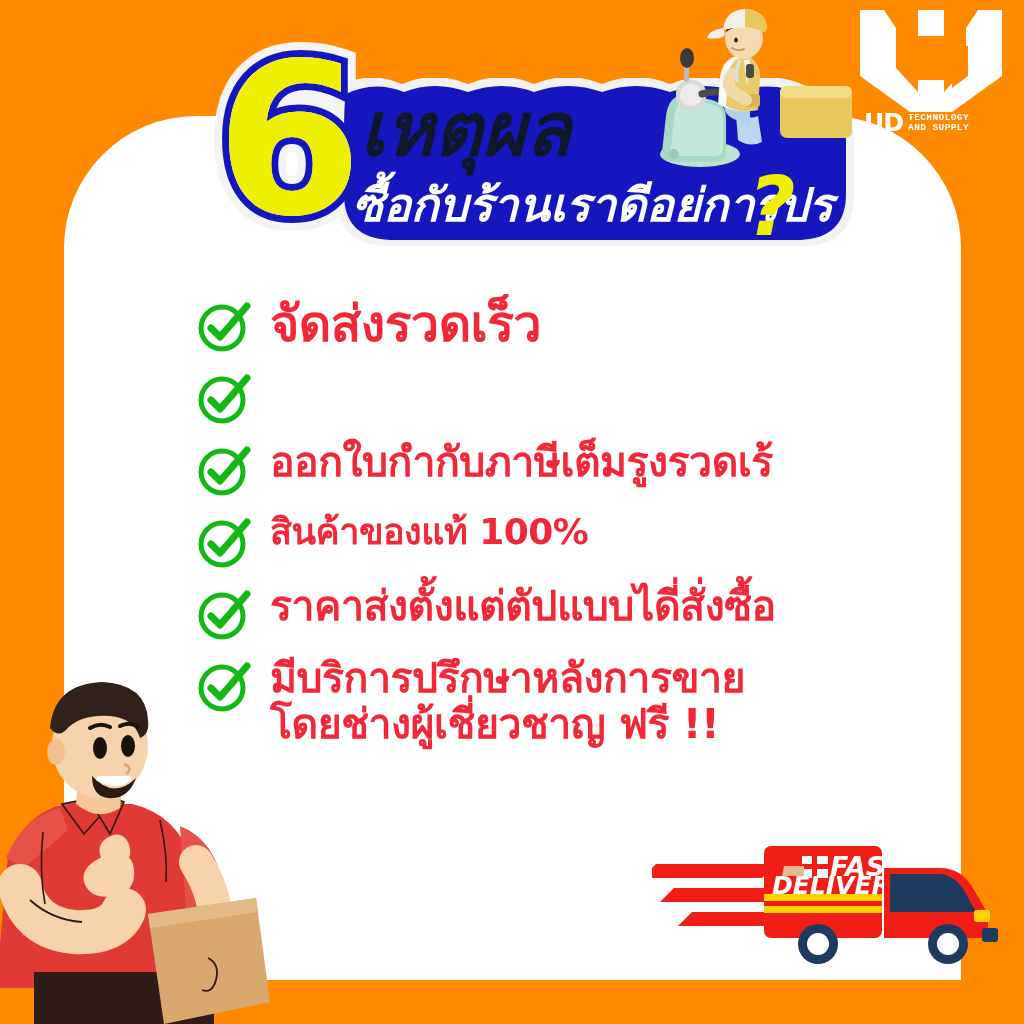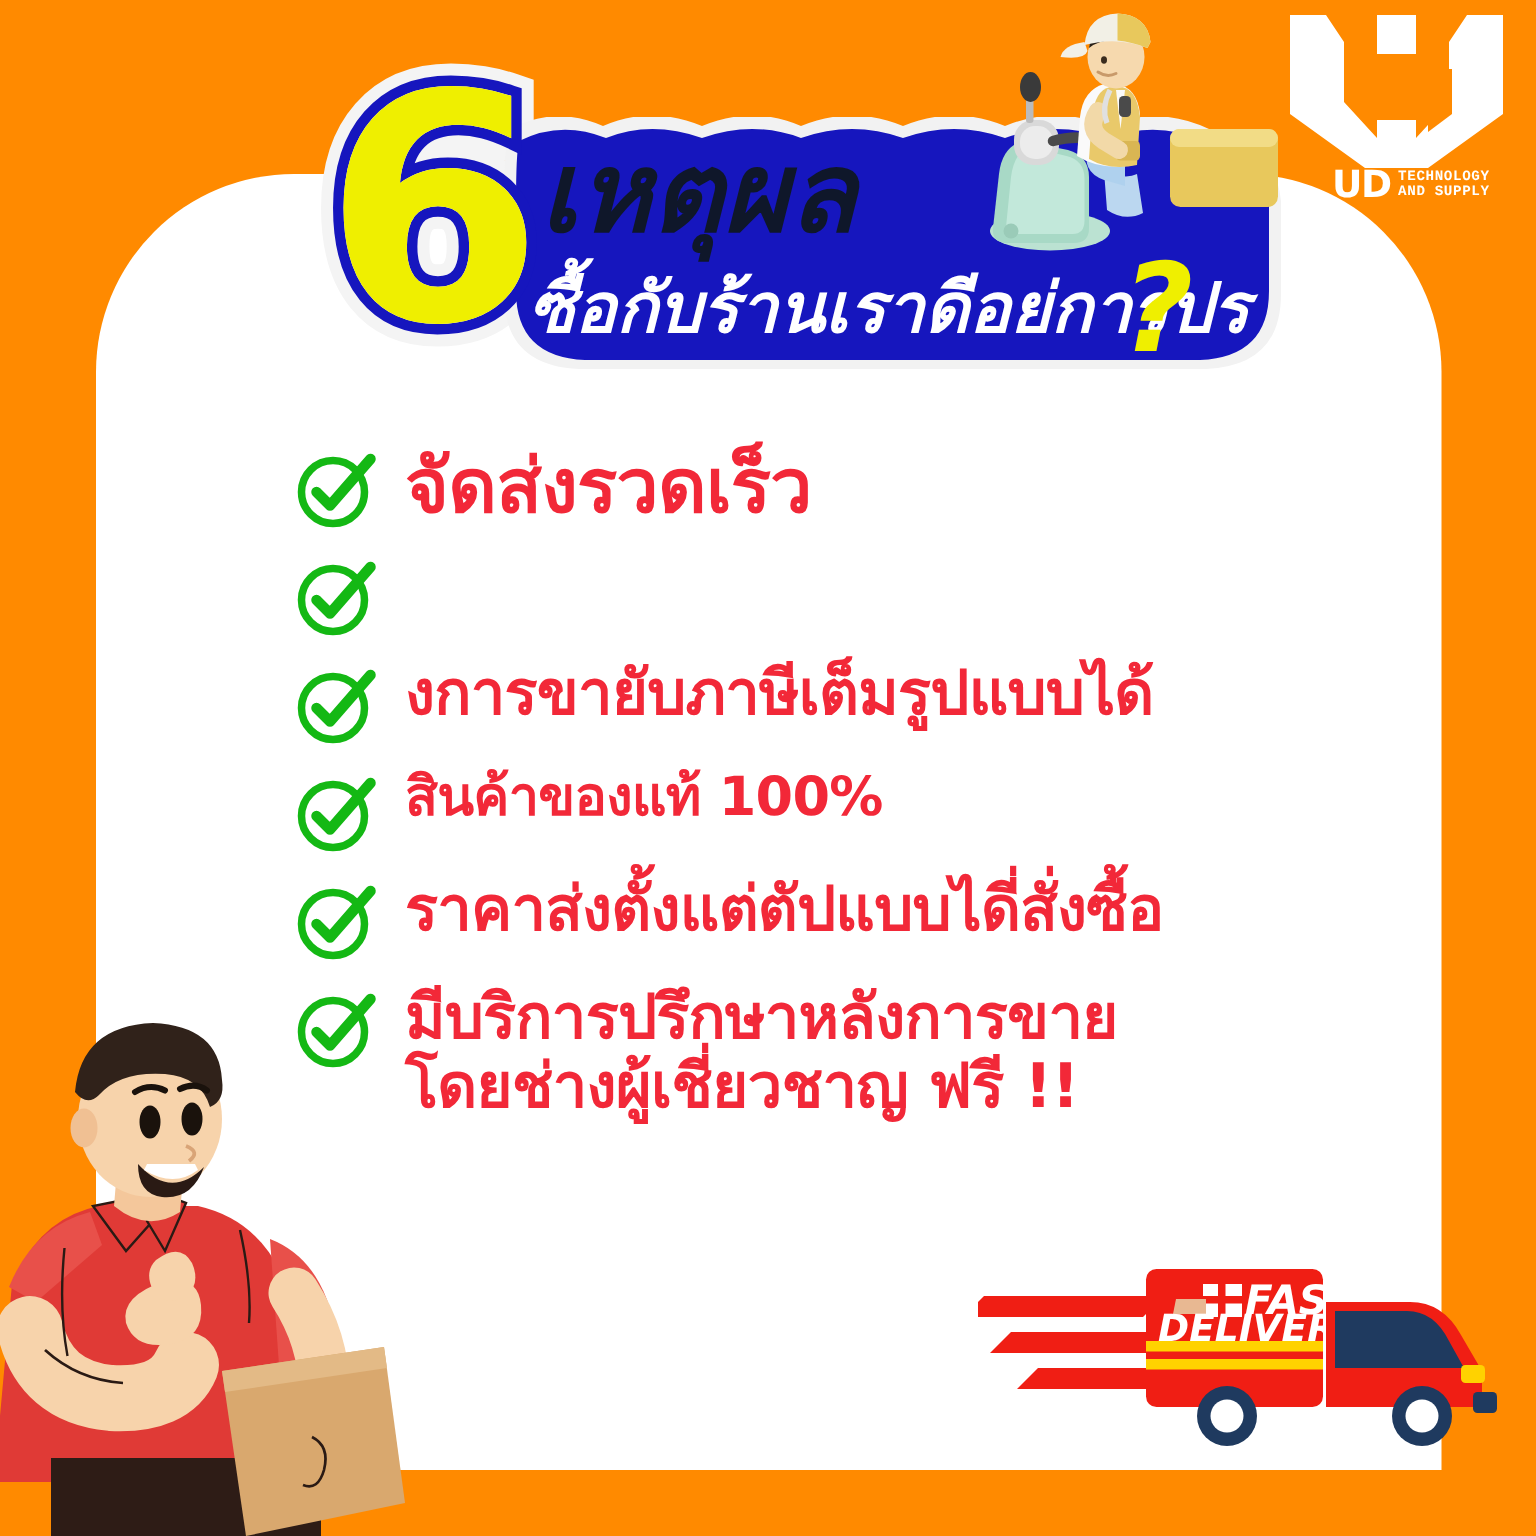"UD" #logo-ud { margin-left: 24px -> none }
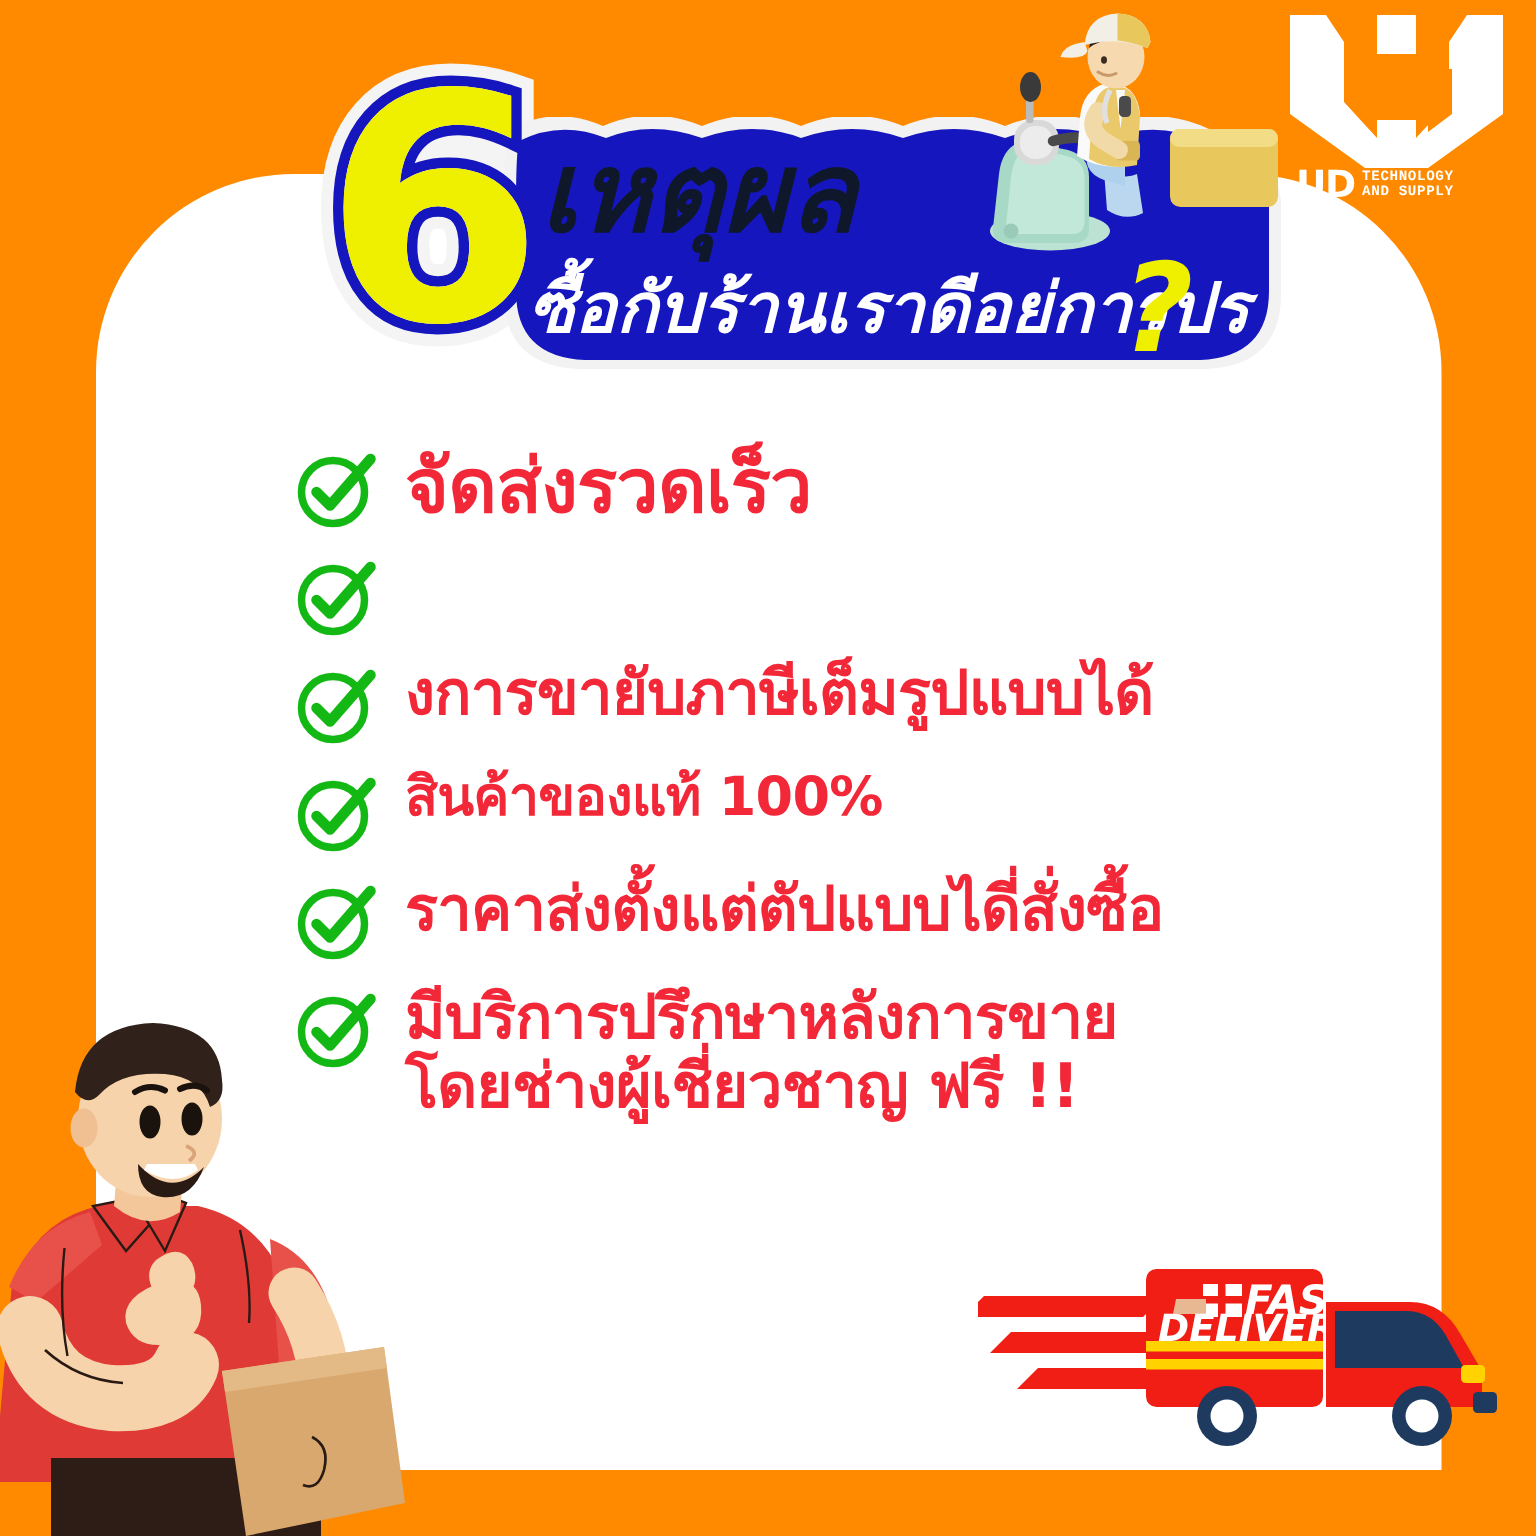"งการขายับภาษีเต็มรูปแบบได้" div.btext { text: งการขายับภาษีเต็มรูปแบบได้ -> ออกใบกำกับภาษีเต็มรูงรวดเร้ }
